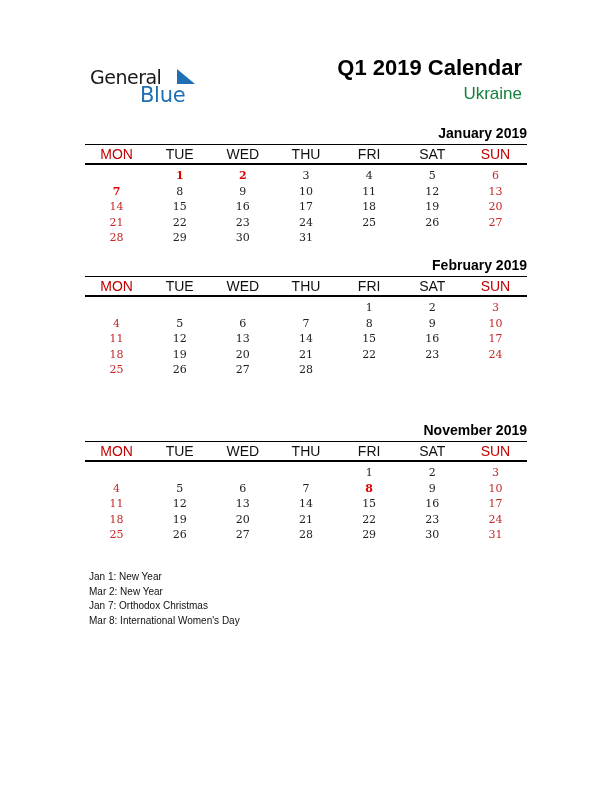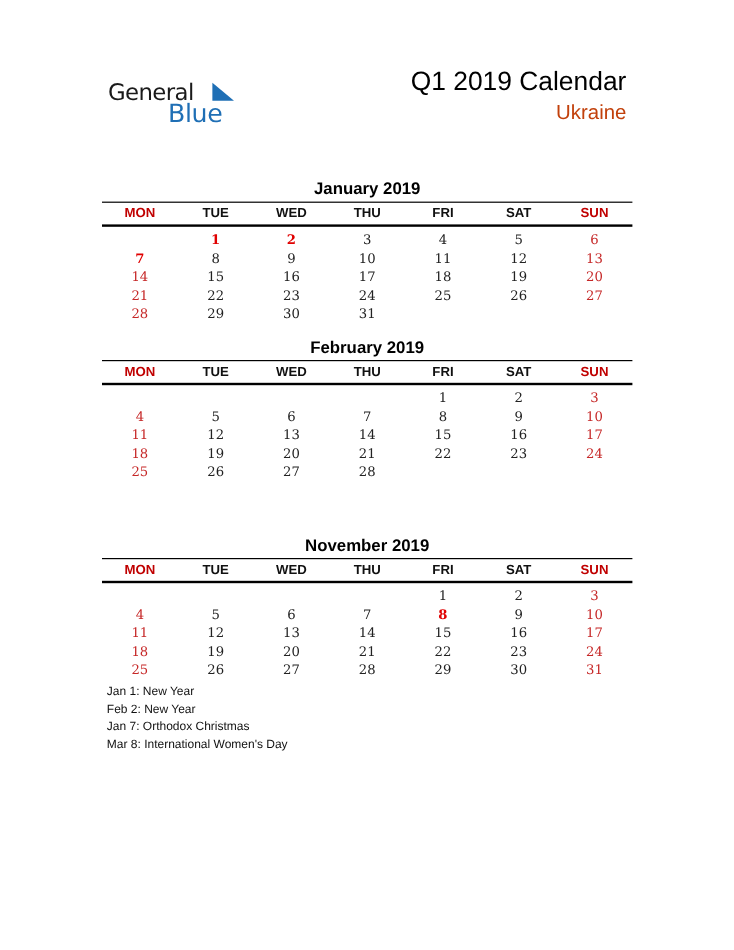"Q1 2019 Calendar" .title { font-weight: normal -> bold }
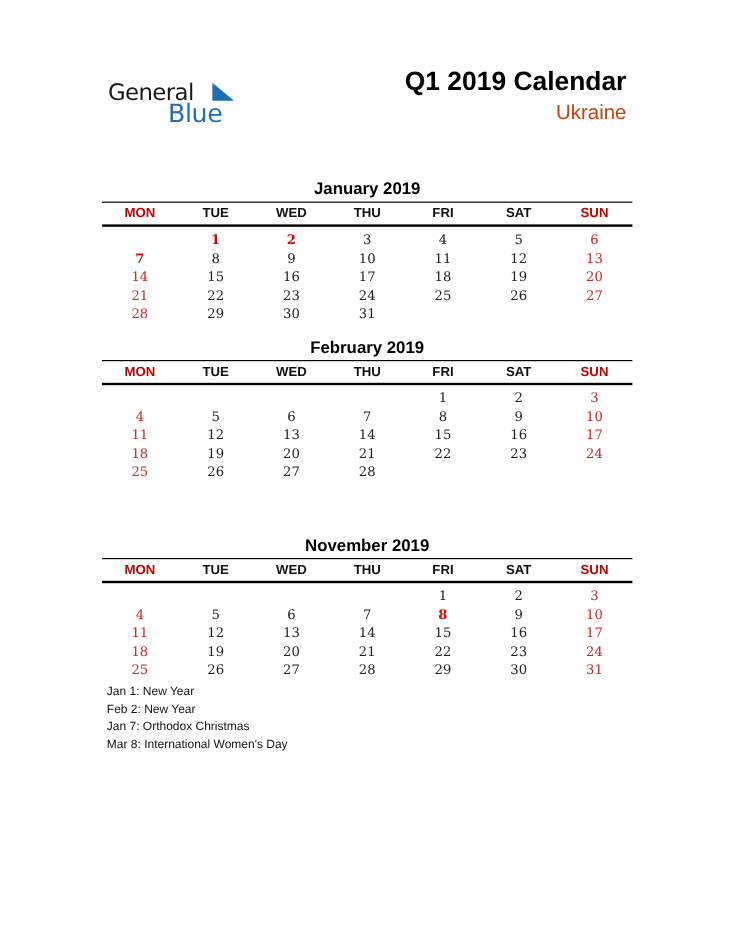"Ukraine" .subtitle { color: #c2410c -> #15803d }
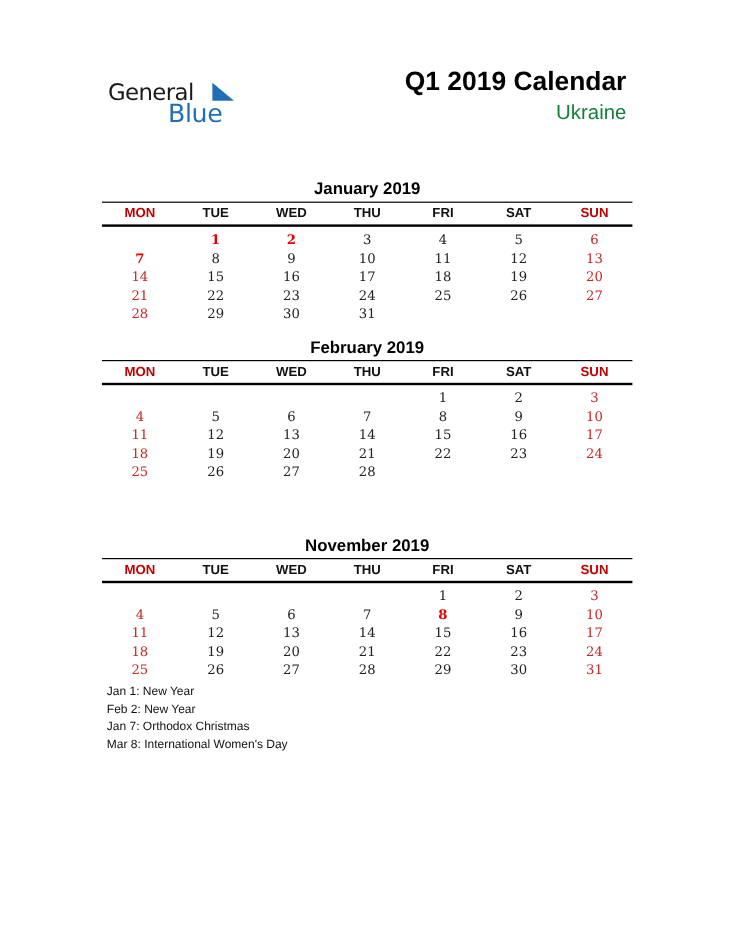"January 2019" .month-title { margin-top: 24px -> none; text-align: center -> right }
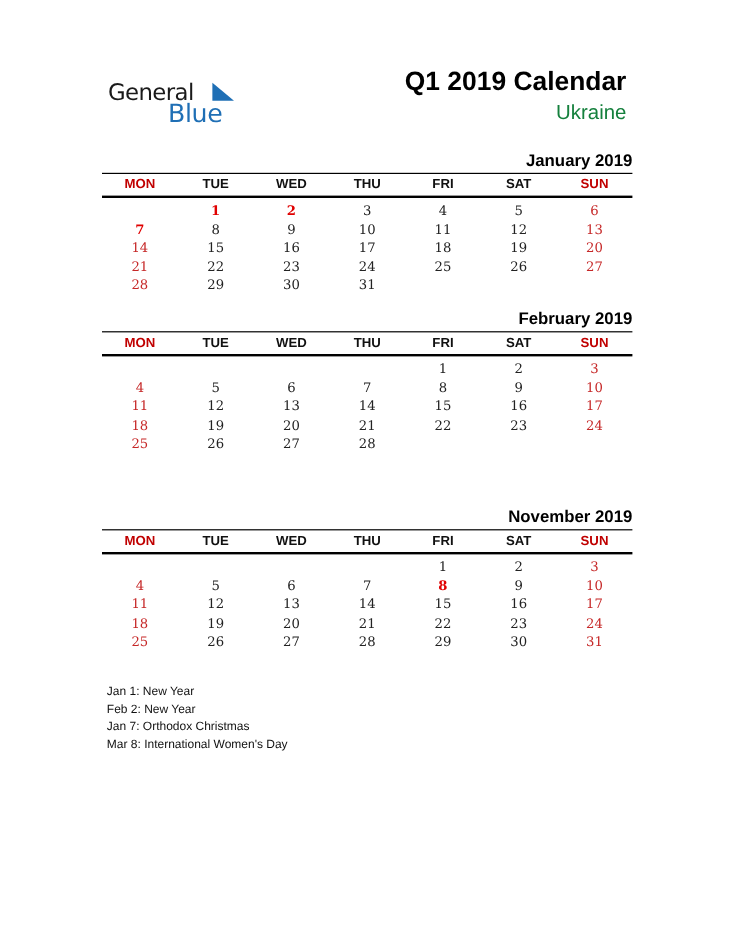"MON" .hdr div { font-size: 11px -> 14px; font-weight: bold -> normal }
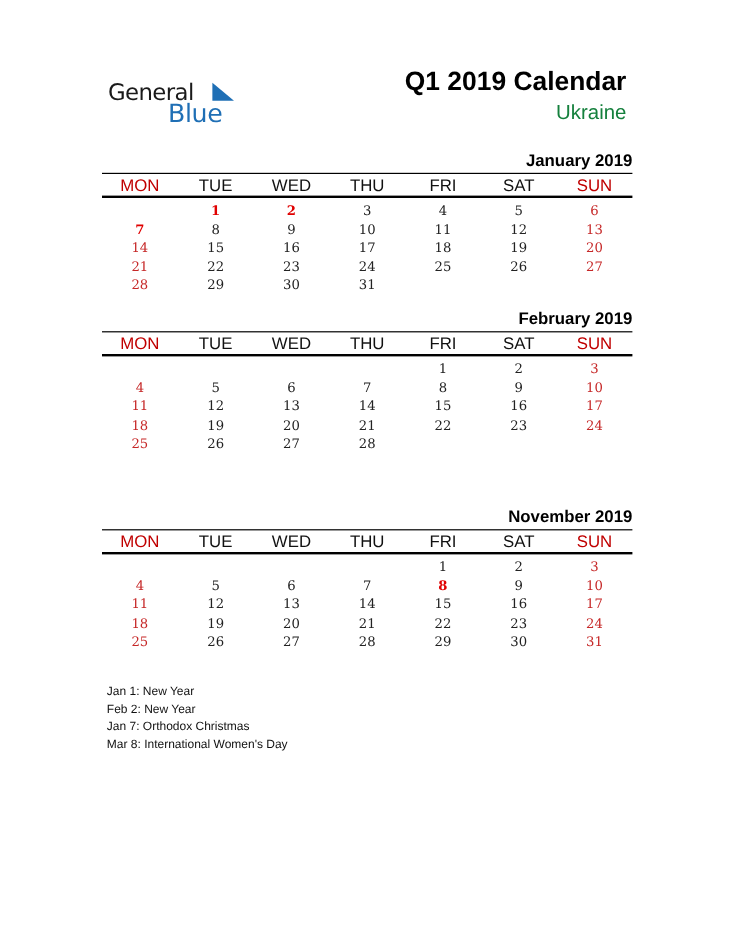"Feb 2: New Year" div { text: Feb -> Mar }
